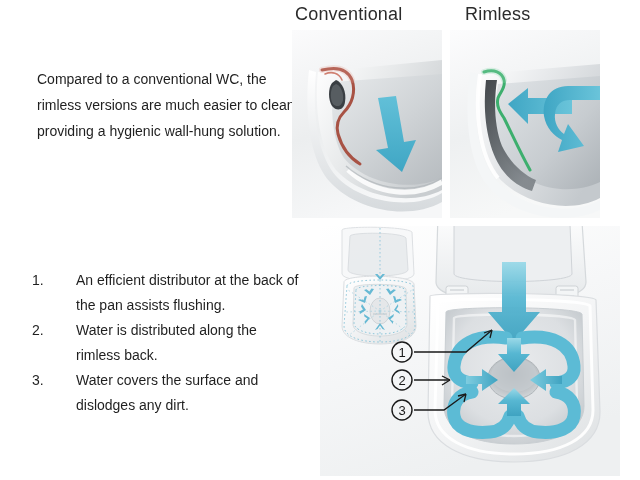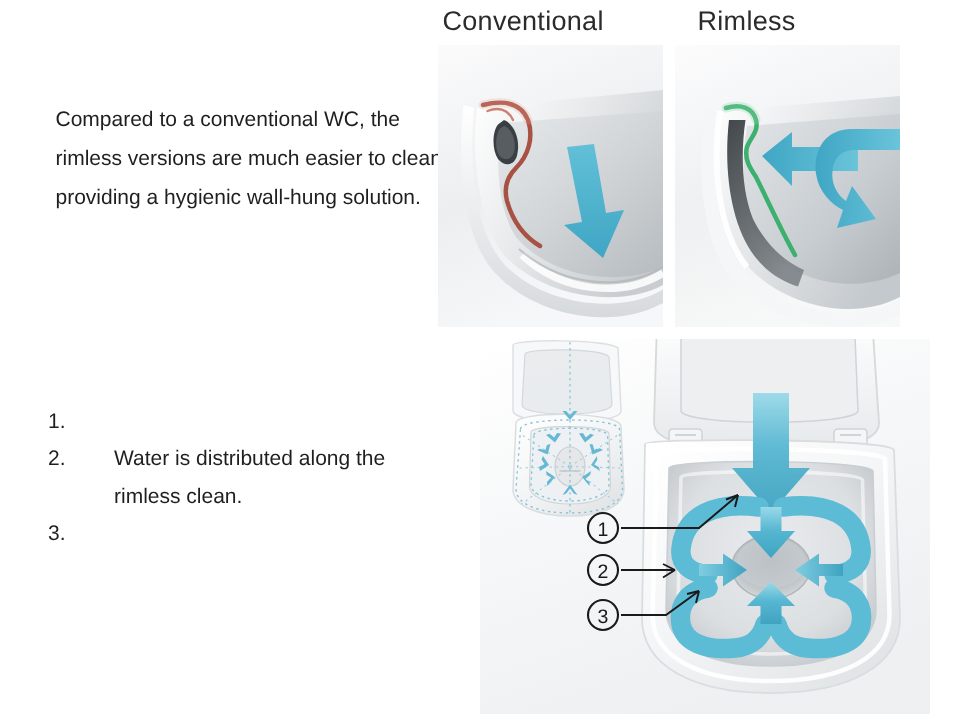"An efficient distributor at the" span.step-text { html: none -> <span>An efficient distributor at the back of the pan assists flushing.</span> }
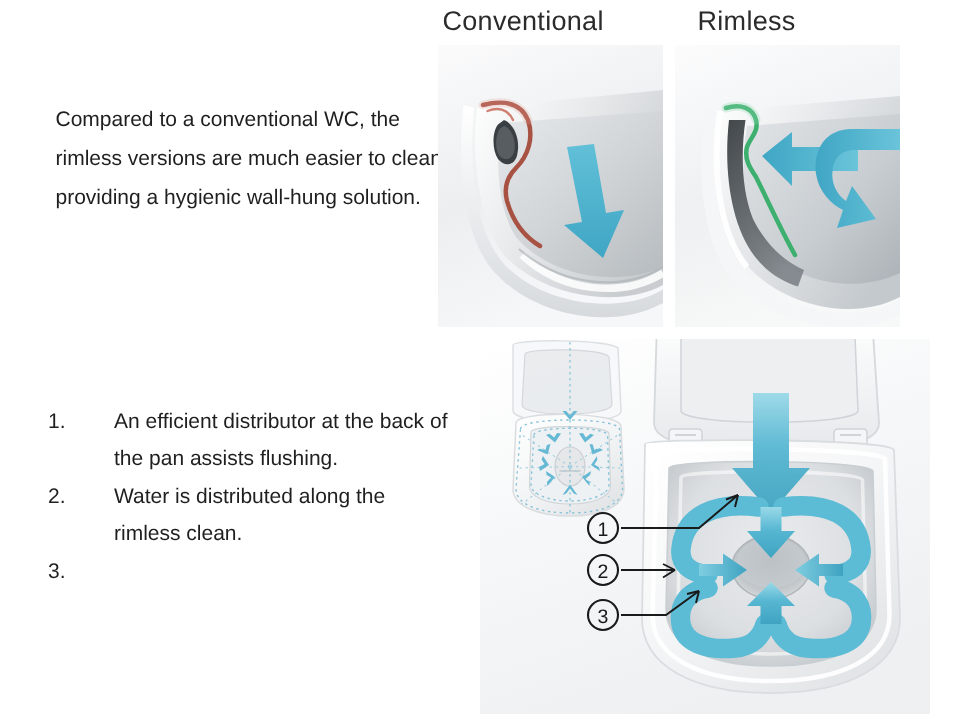"Water is distributed along the" span.step-text { text: clean -> back }
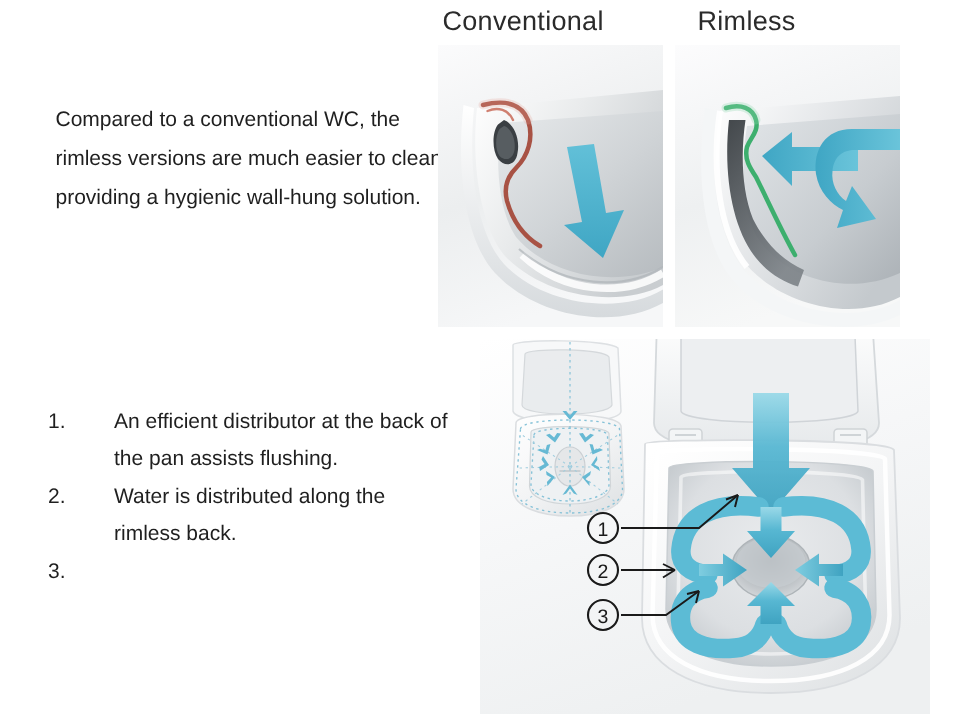"Water covers the surface and" span.step-text { html: none -> <span>Water covers the surface and dislodges any dirt.</span> }
